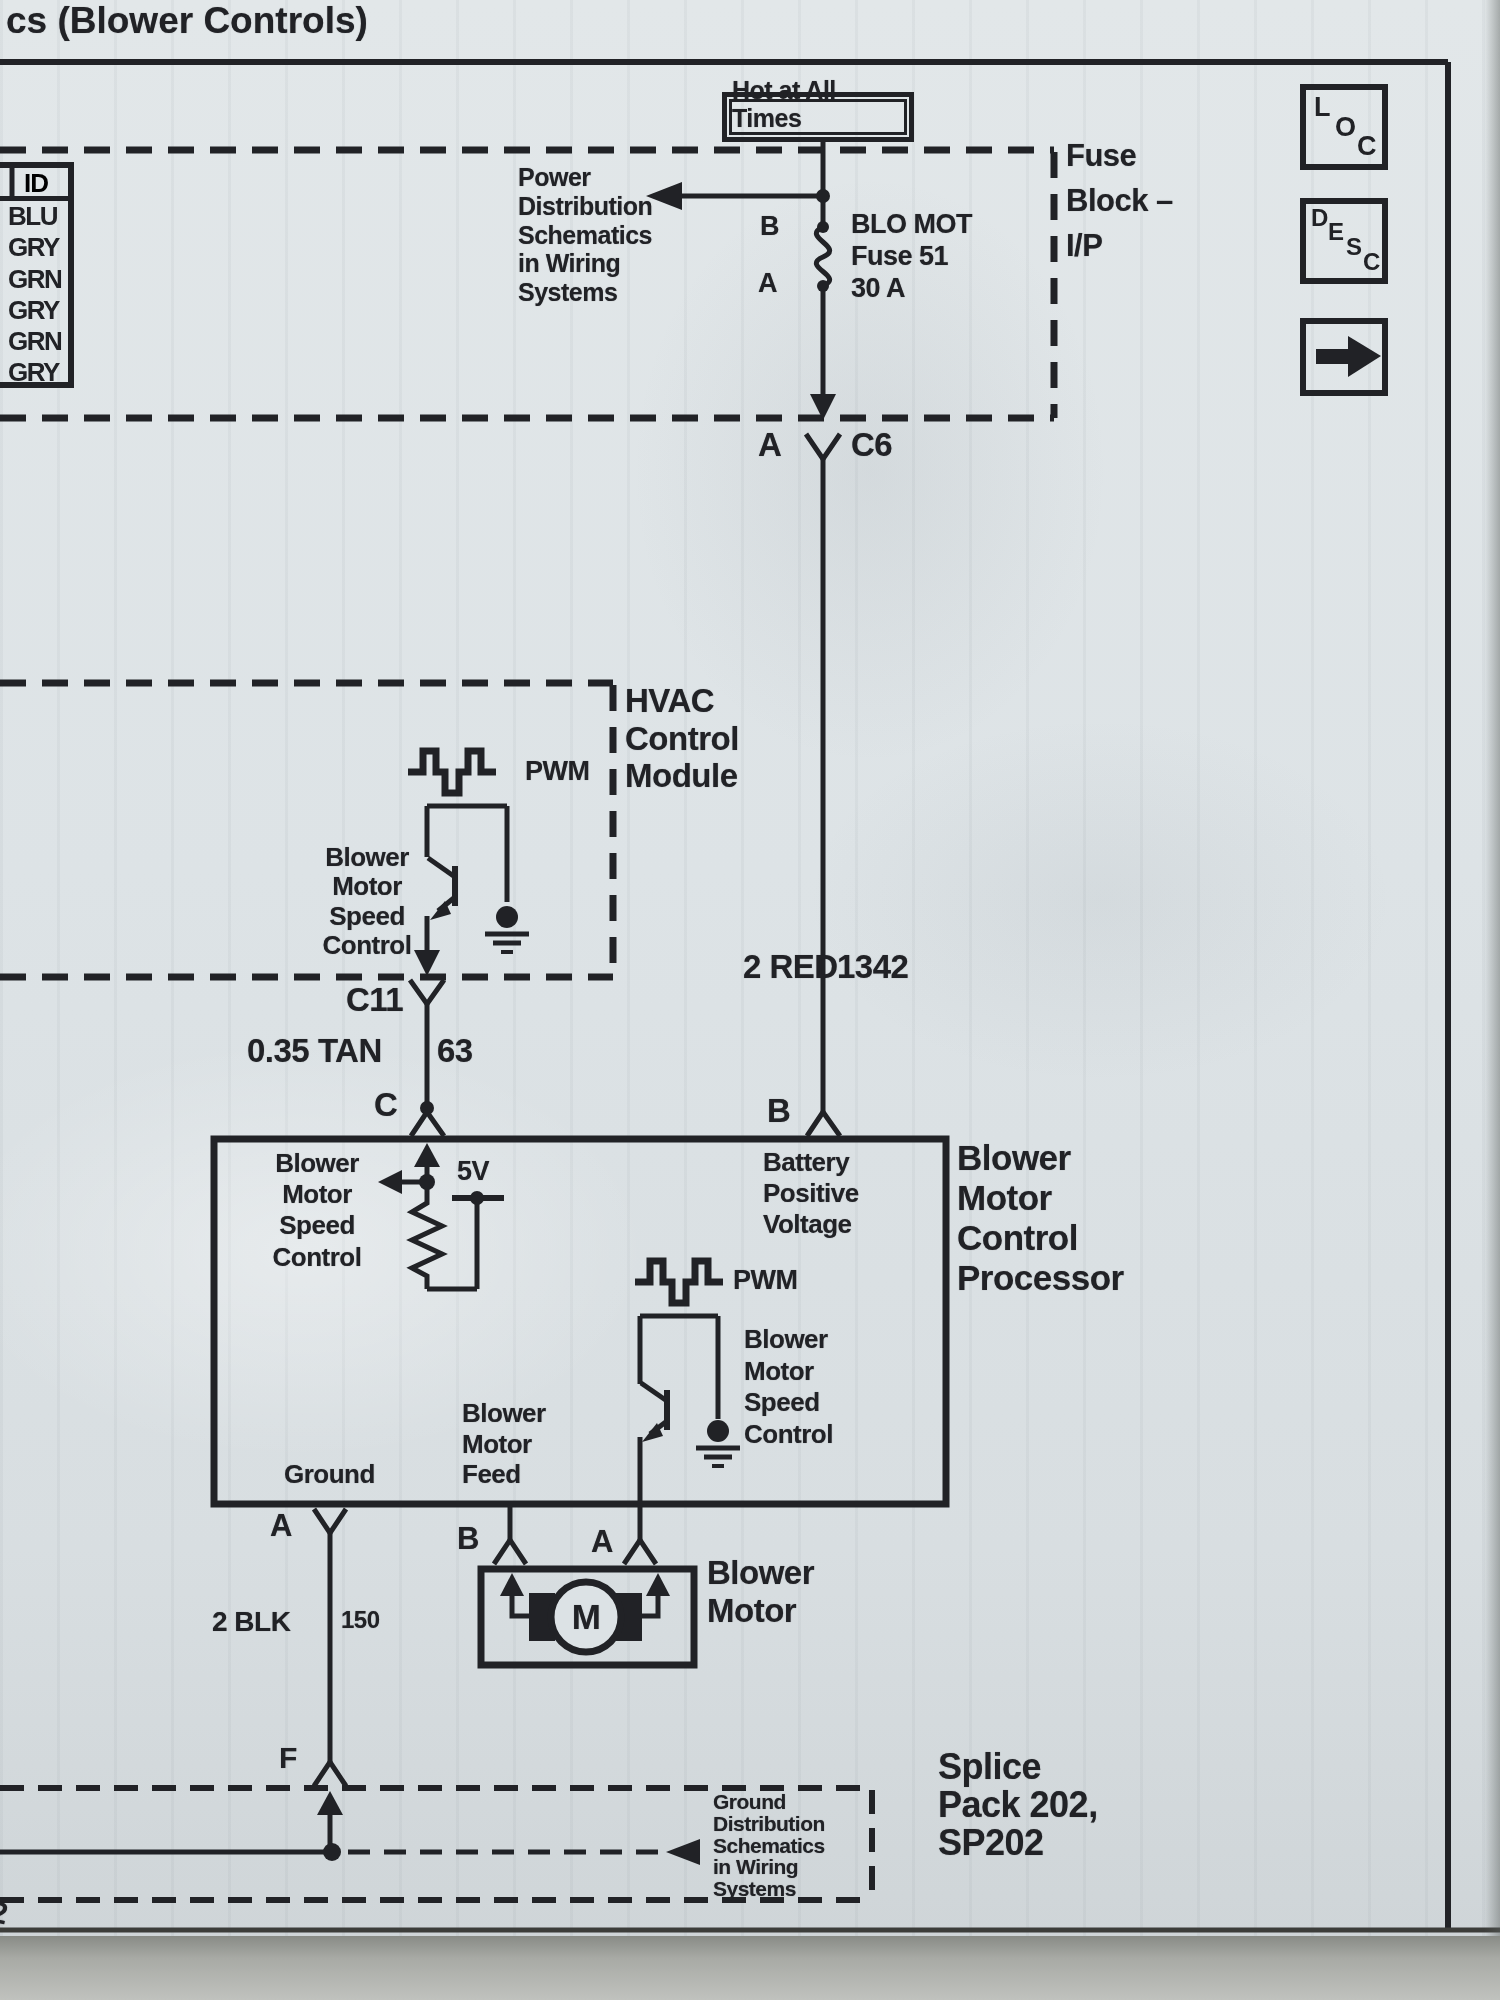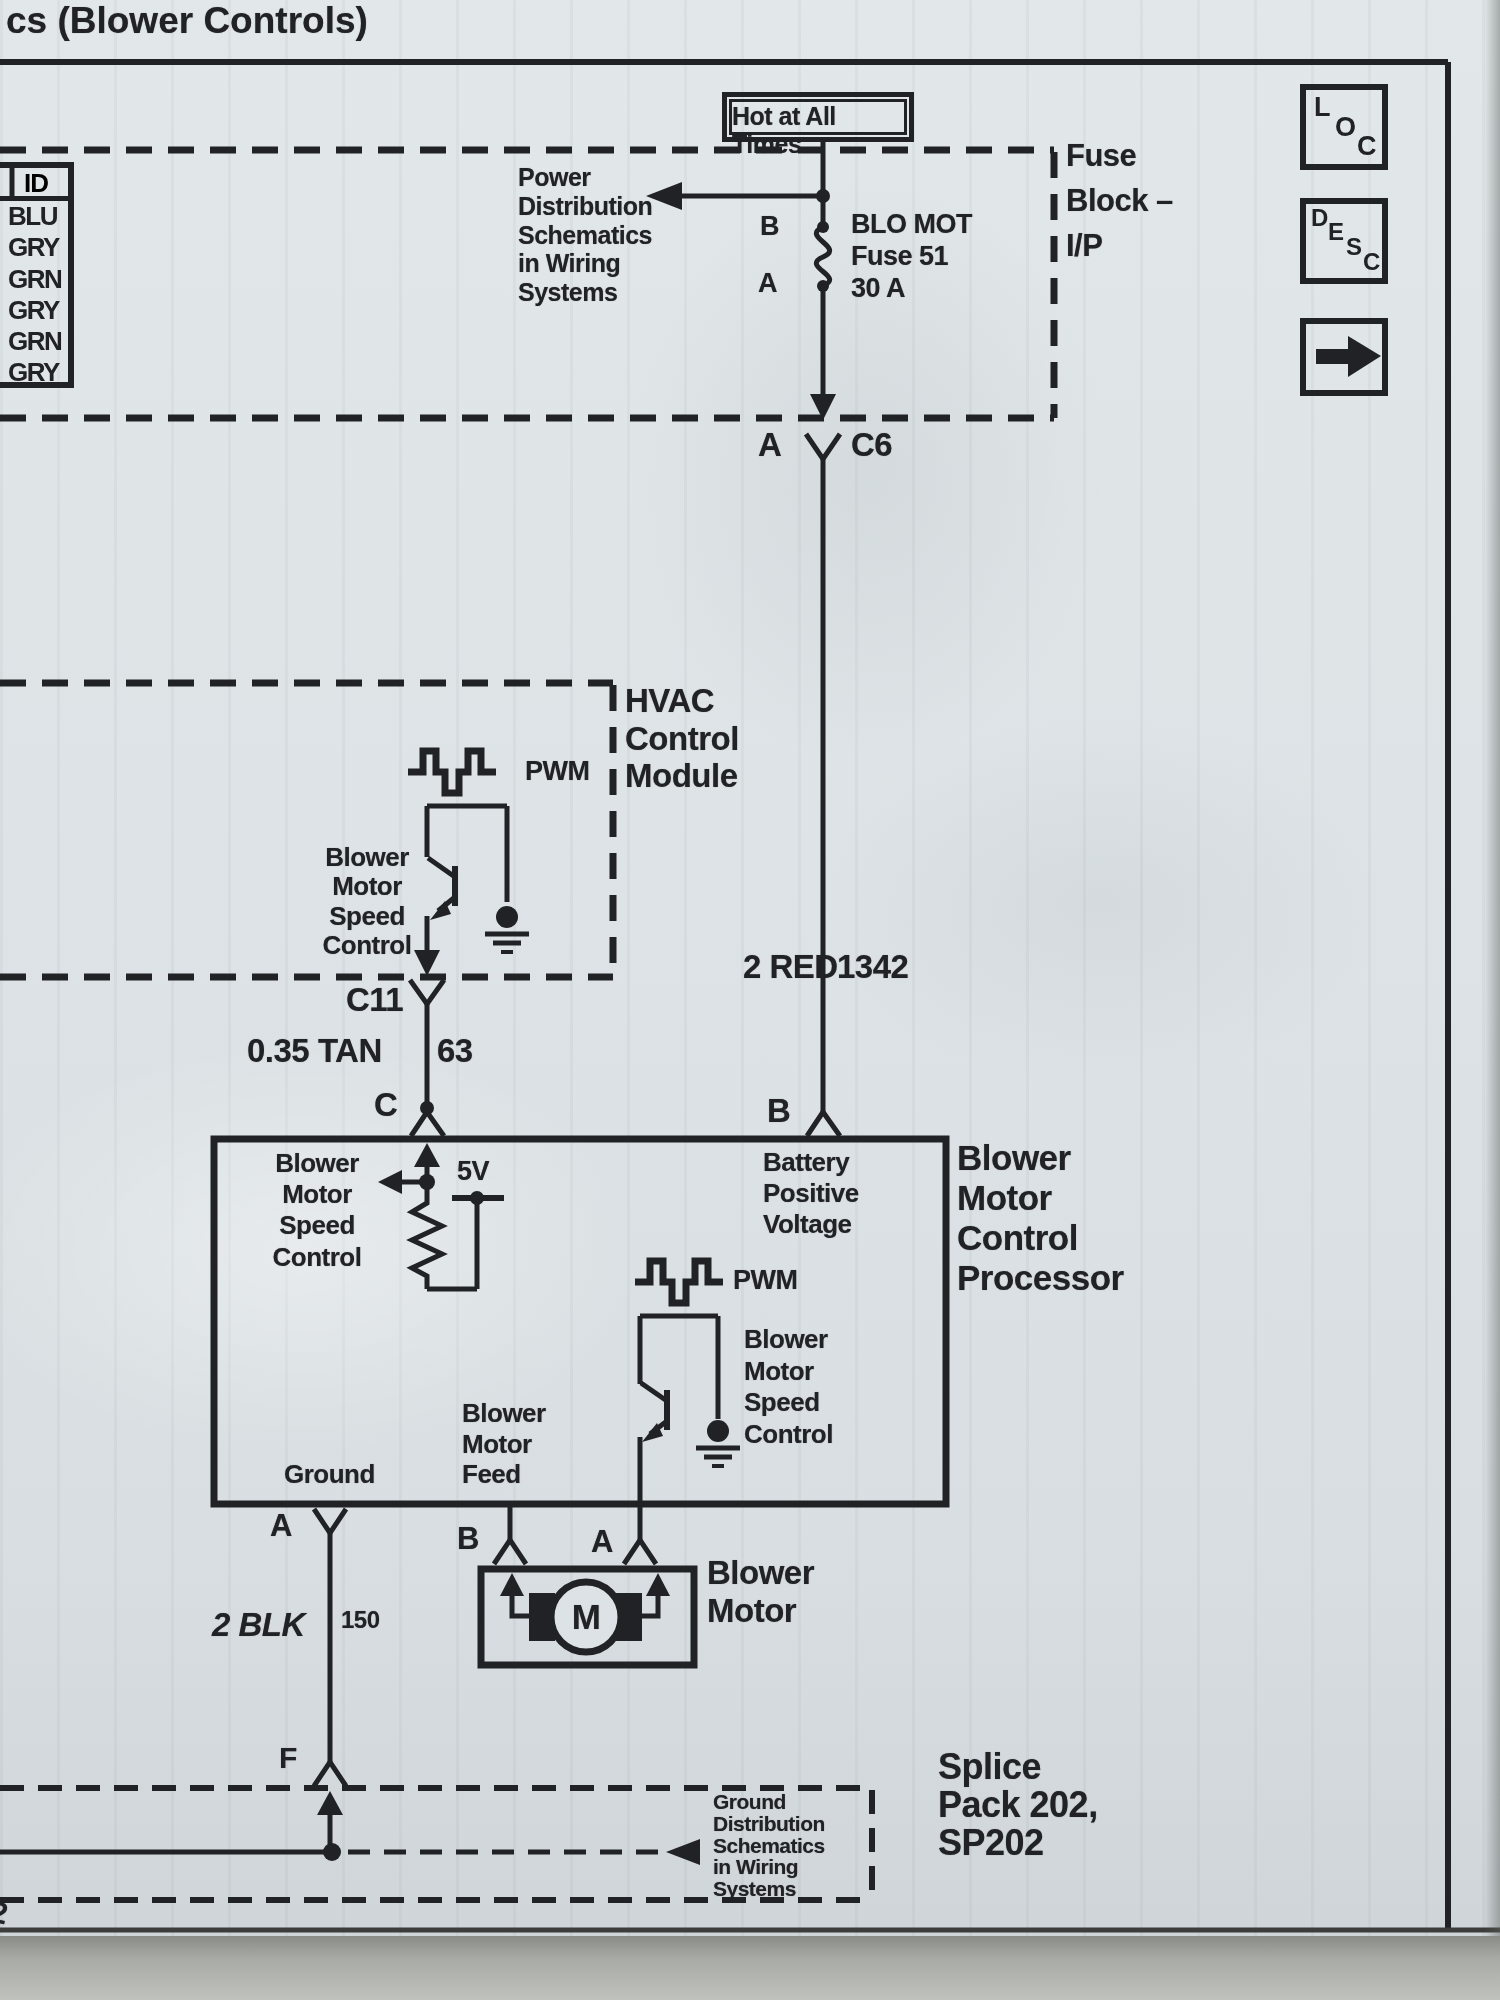"Hot at All Times" #hotbox .inner { align-items: flex-start -> flex-end }
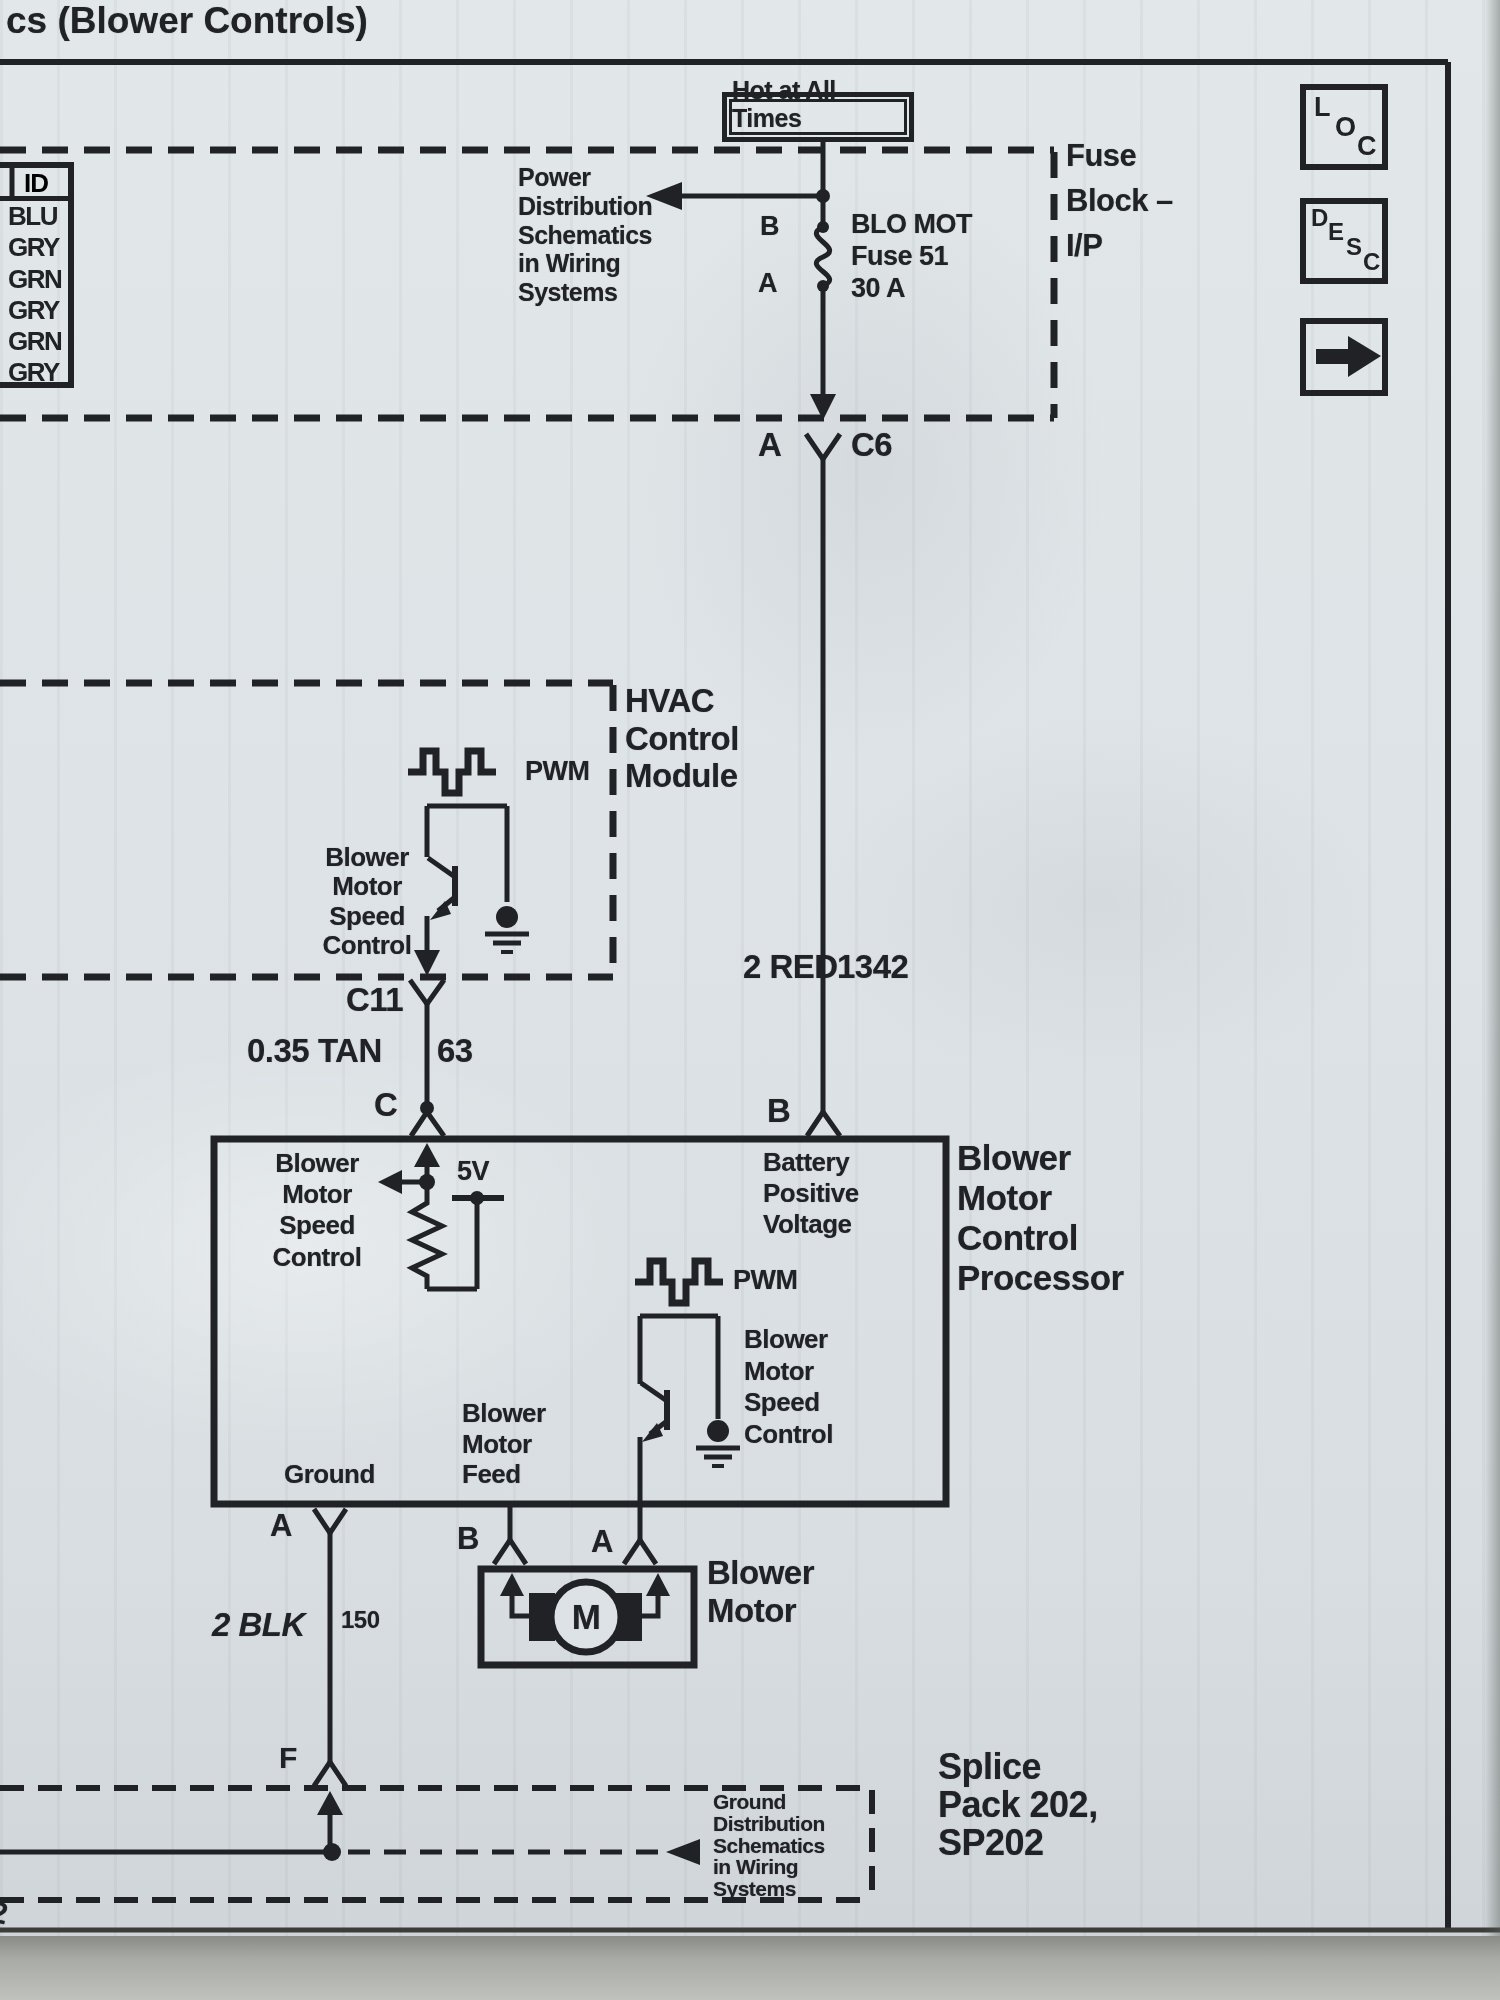"2 BLK" div.t { font-size: 33px -> 28px; font-style: italic -> none }
